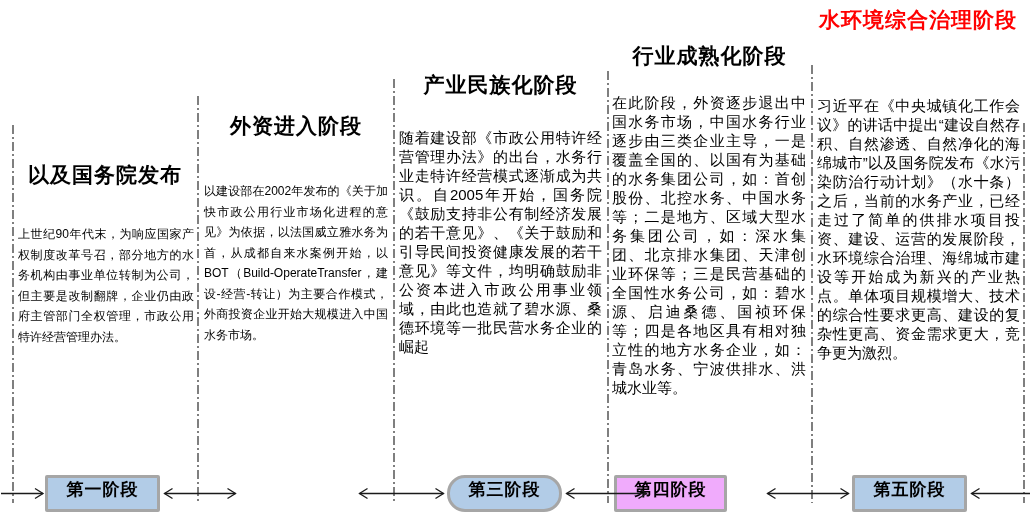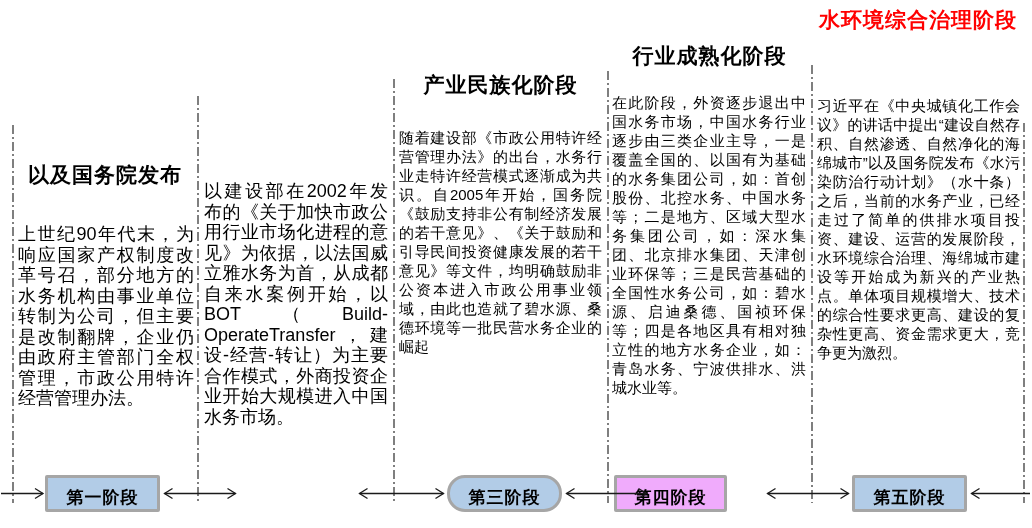"外资进入阶段" div.stage-title { html: none -> <div>外资进入阶段</div> }
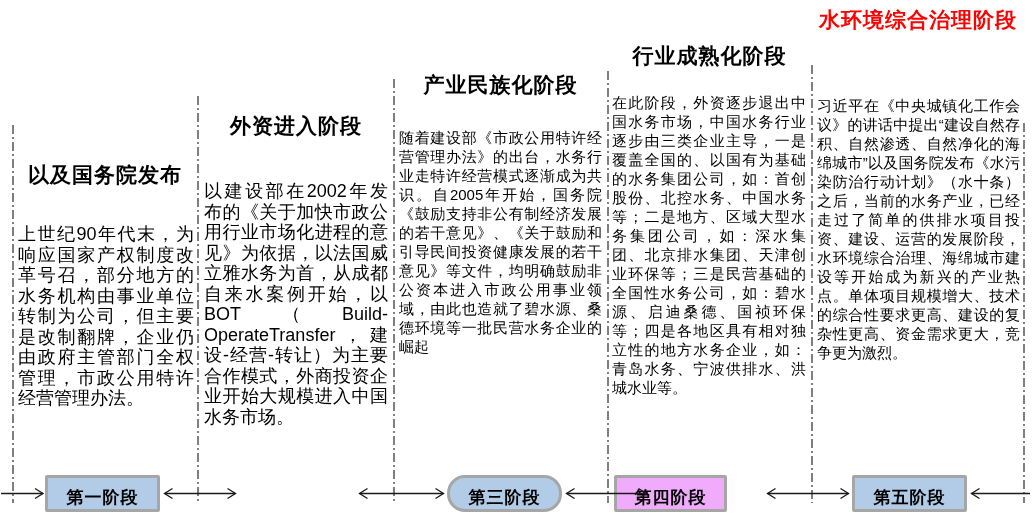"以建设部在2002年发布的《关于加快市政公用行业市场化进程的意见》为依据，以法国" .fs-a { font-size: 18px -> 12px }
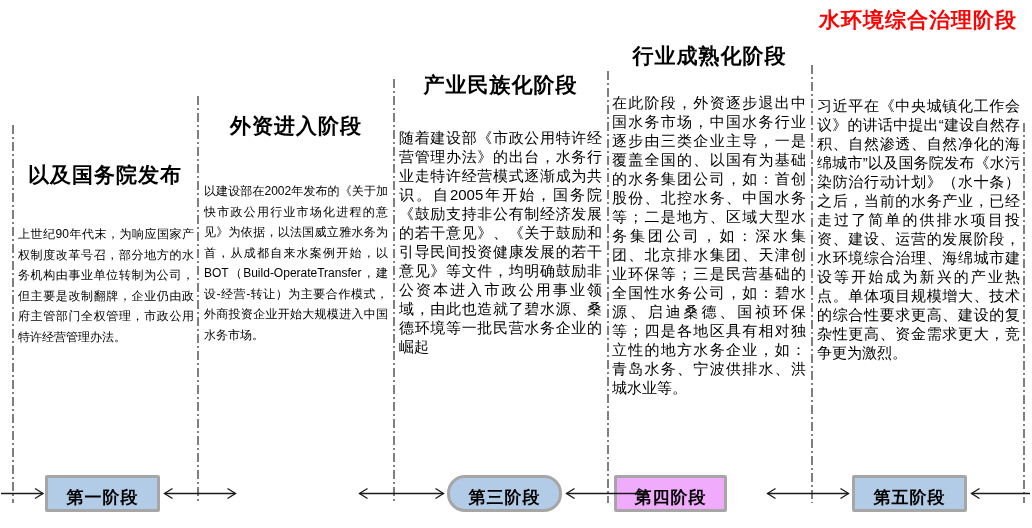"第一阶段" .stage-box { align-items: flex-end -> flex-start }
